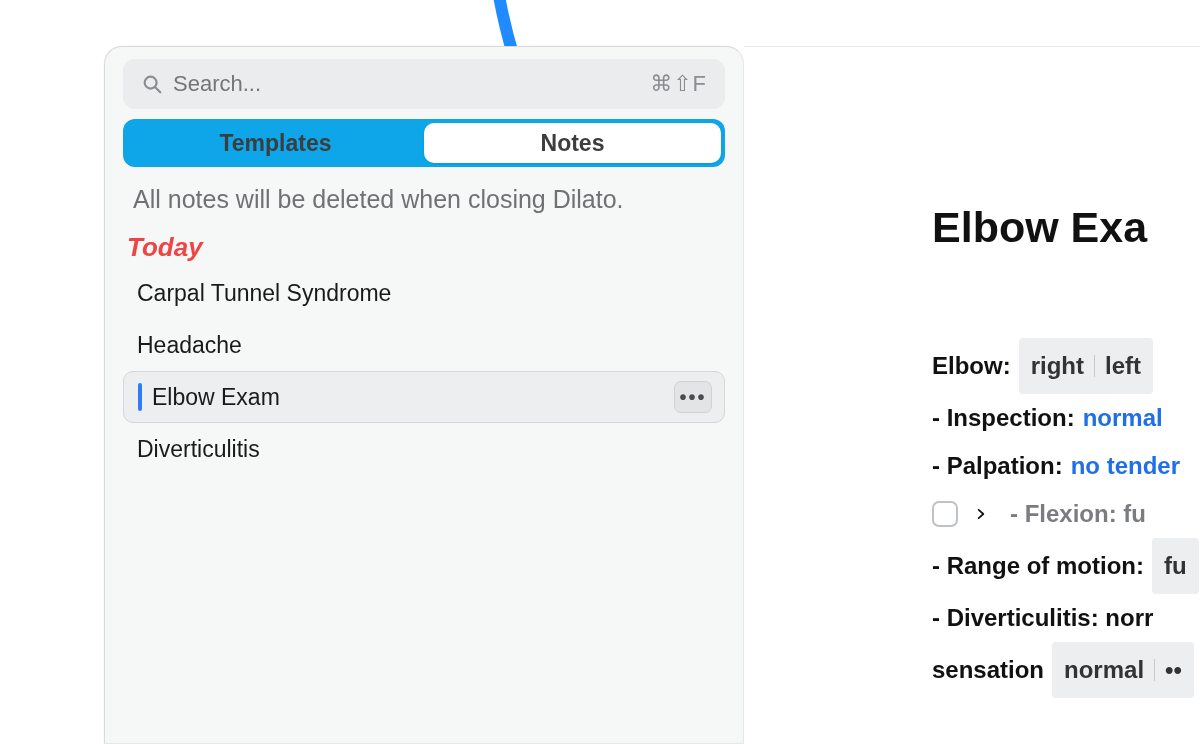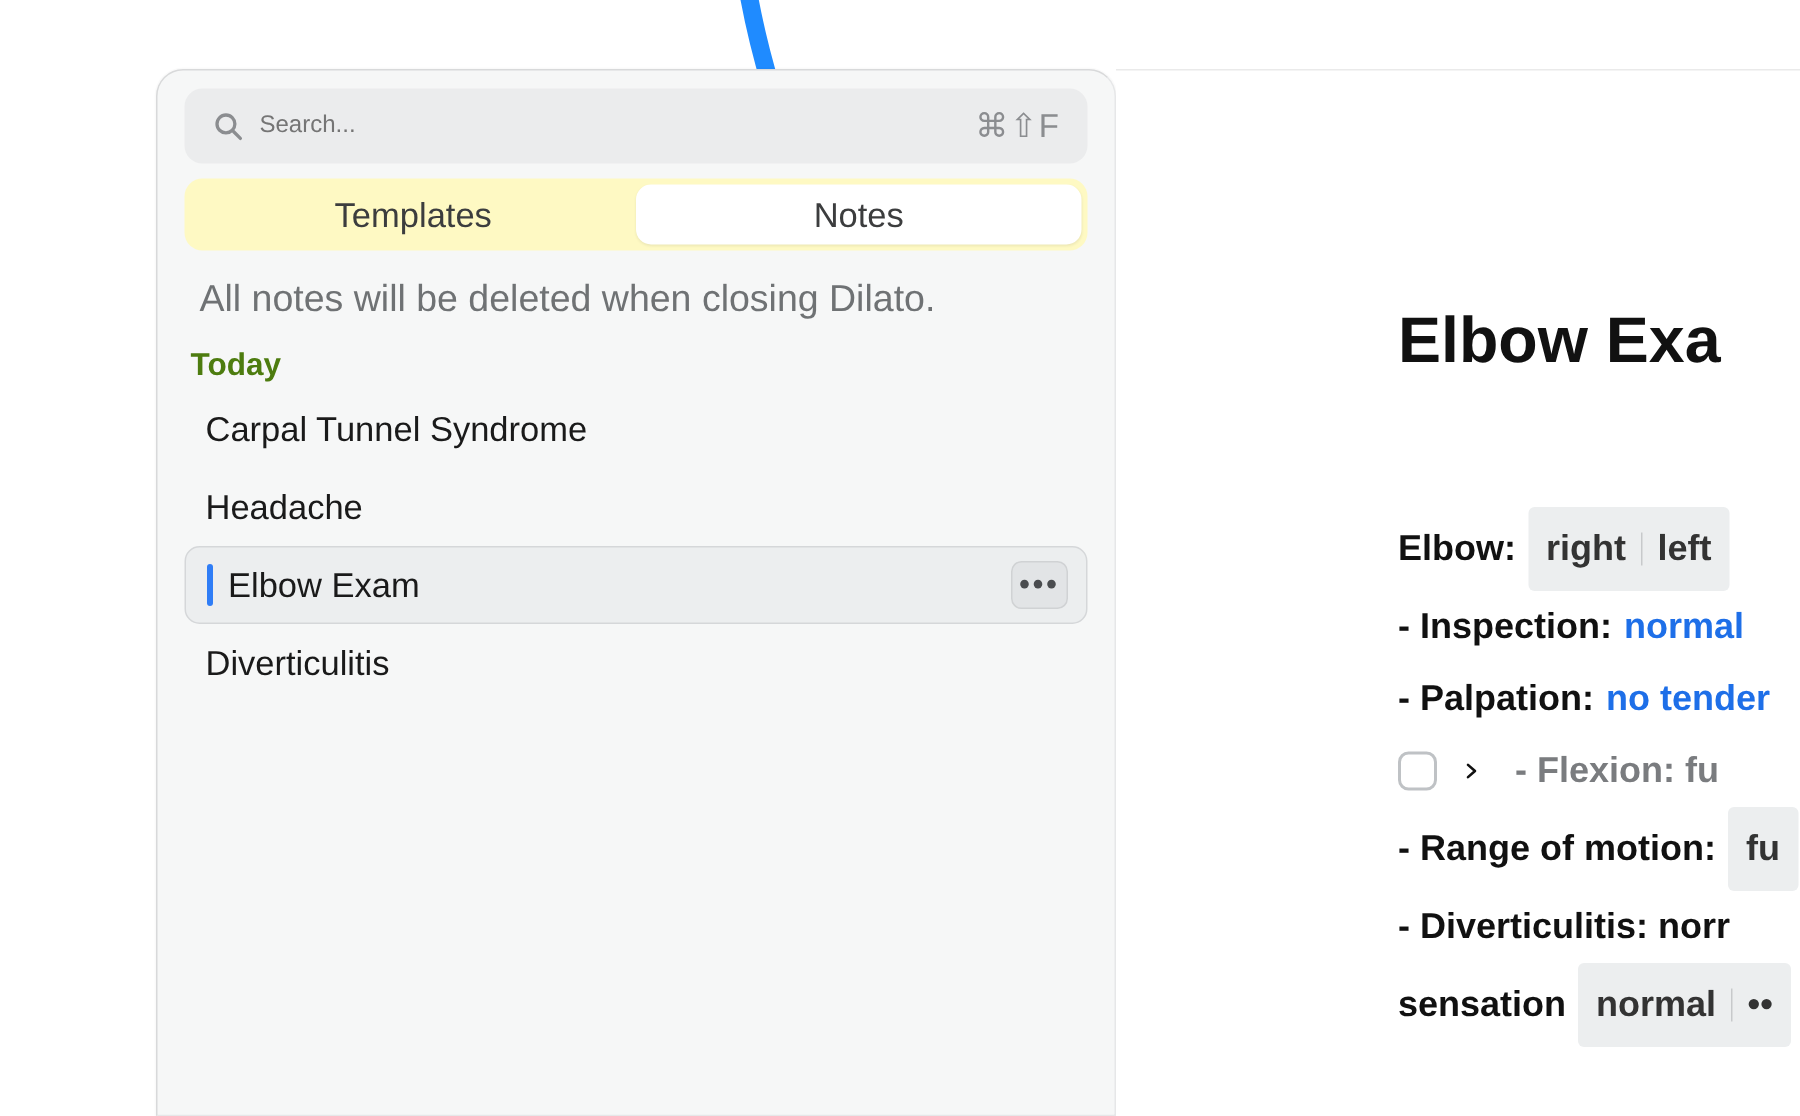"Search..." .search input { font-size: 16px -> 22px }
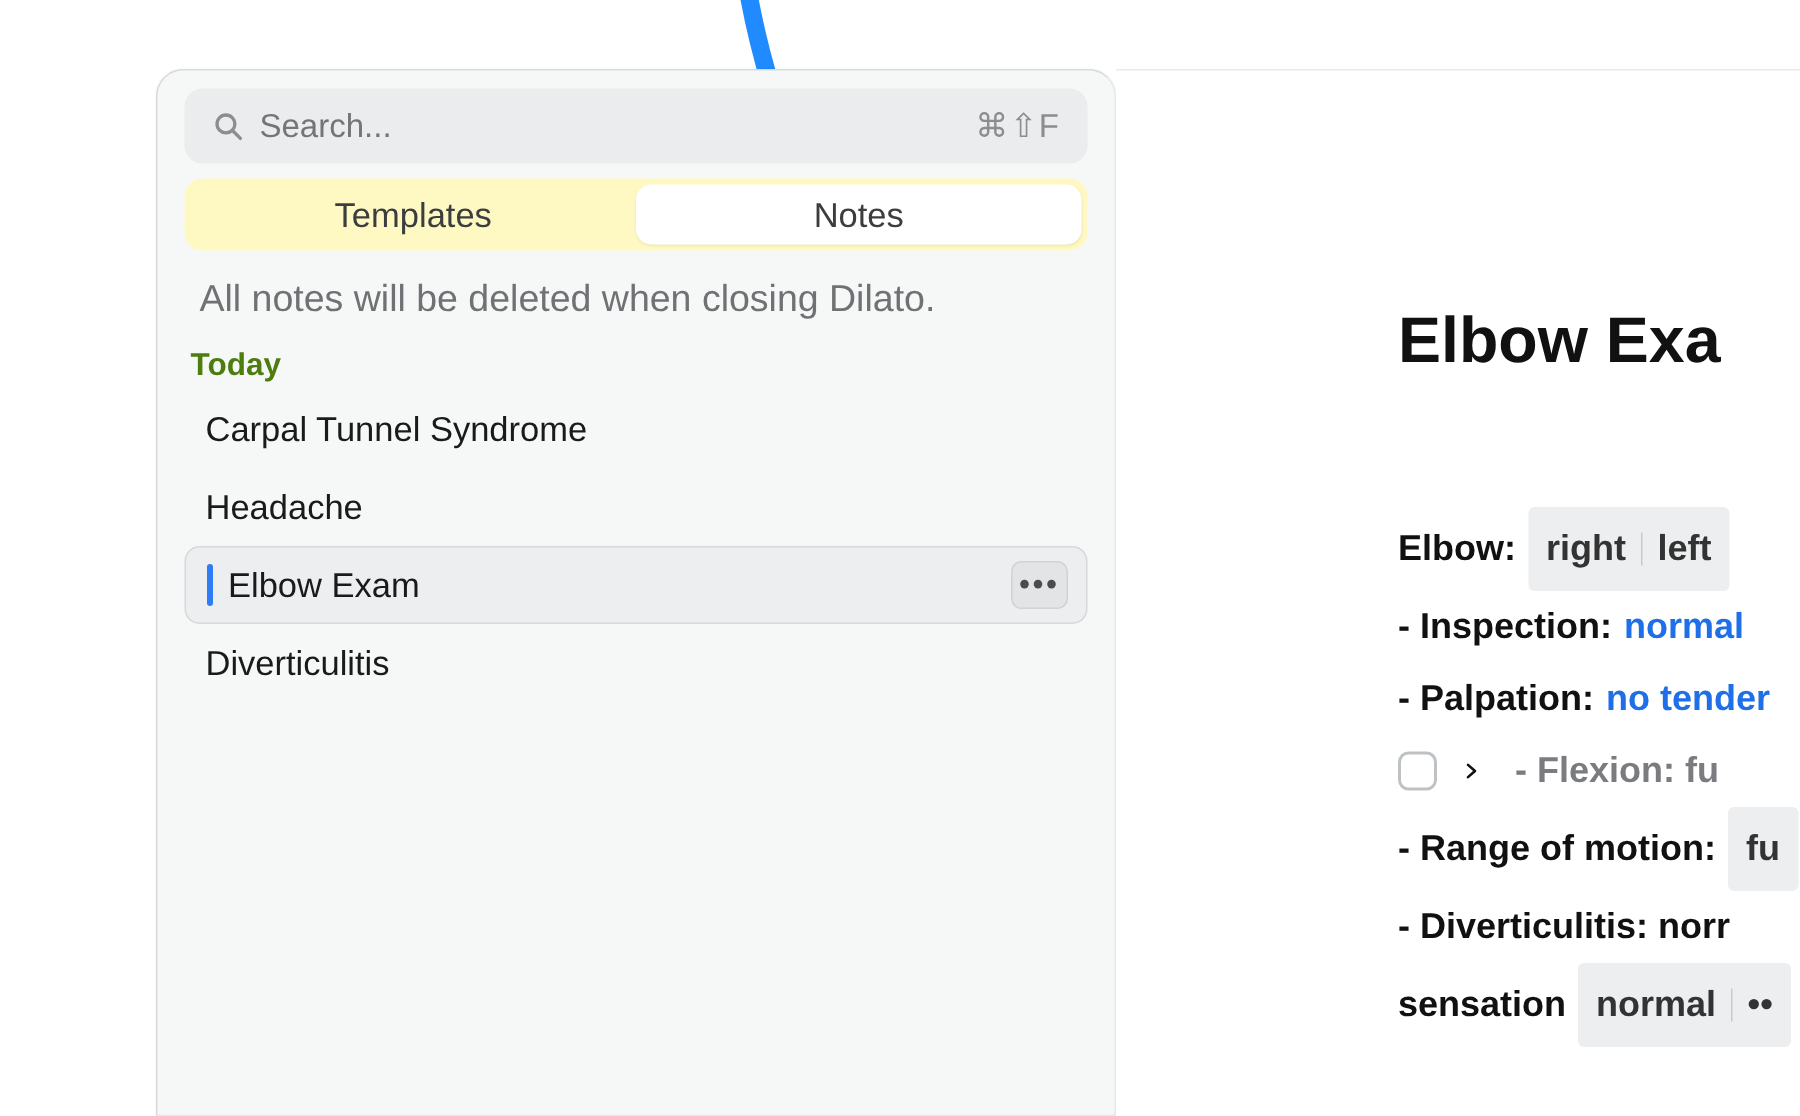"Templates" .tabs { background: #fef9c3 -> #0ea5e9; font-weight: none -> bold }
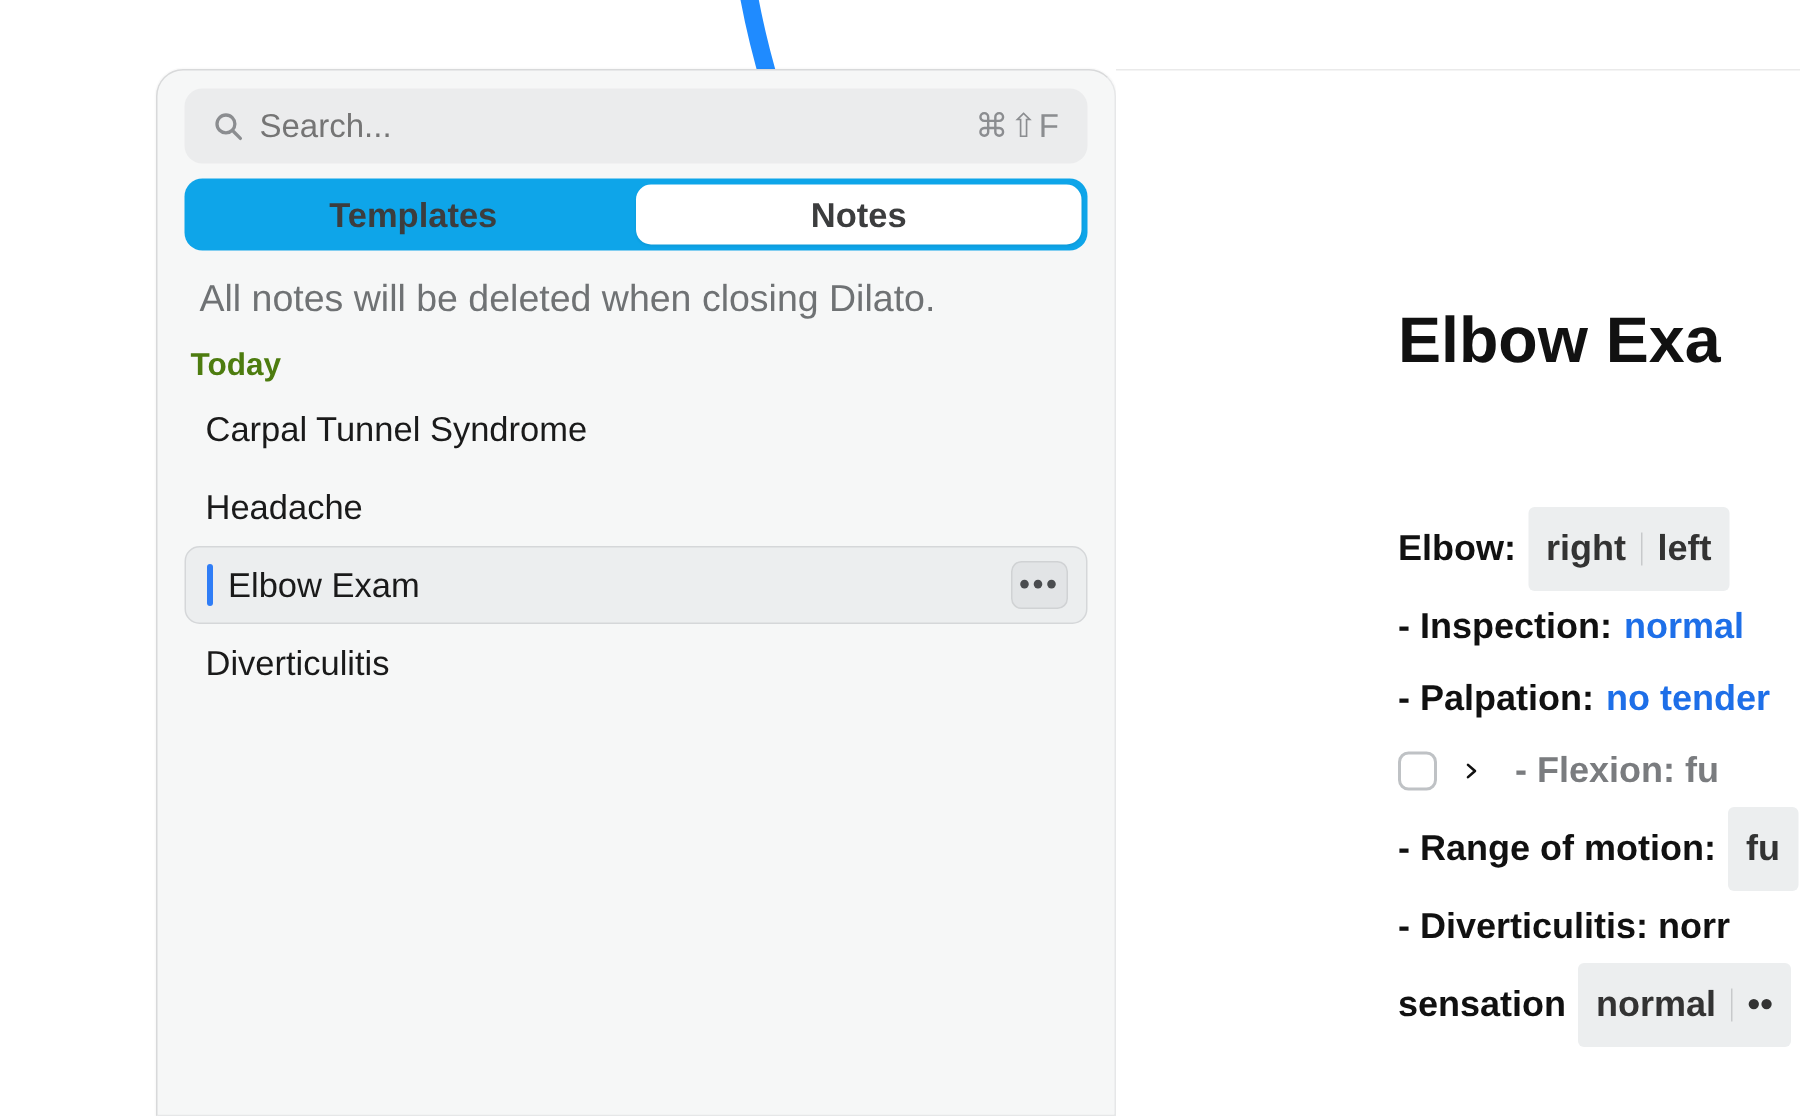"Today" .section-label { color: #4d7c0f -> #ef4444; font-size: 21px -> 26px; font-style: none -> italic }
